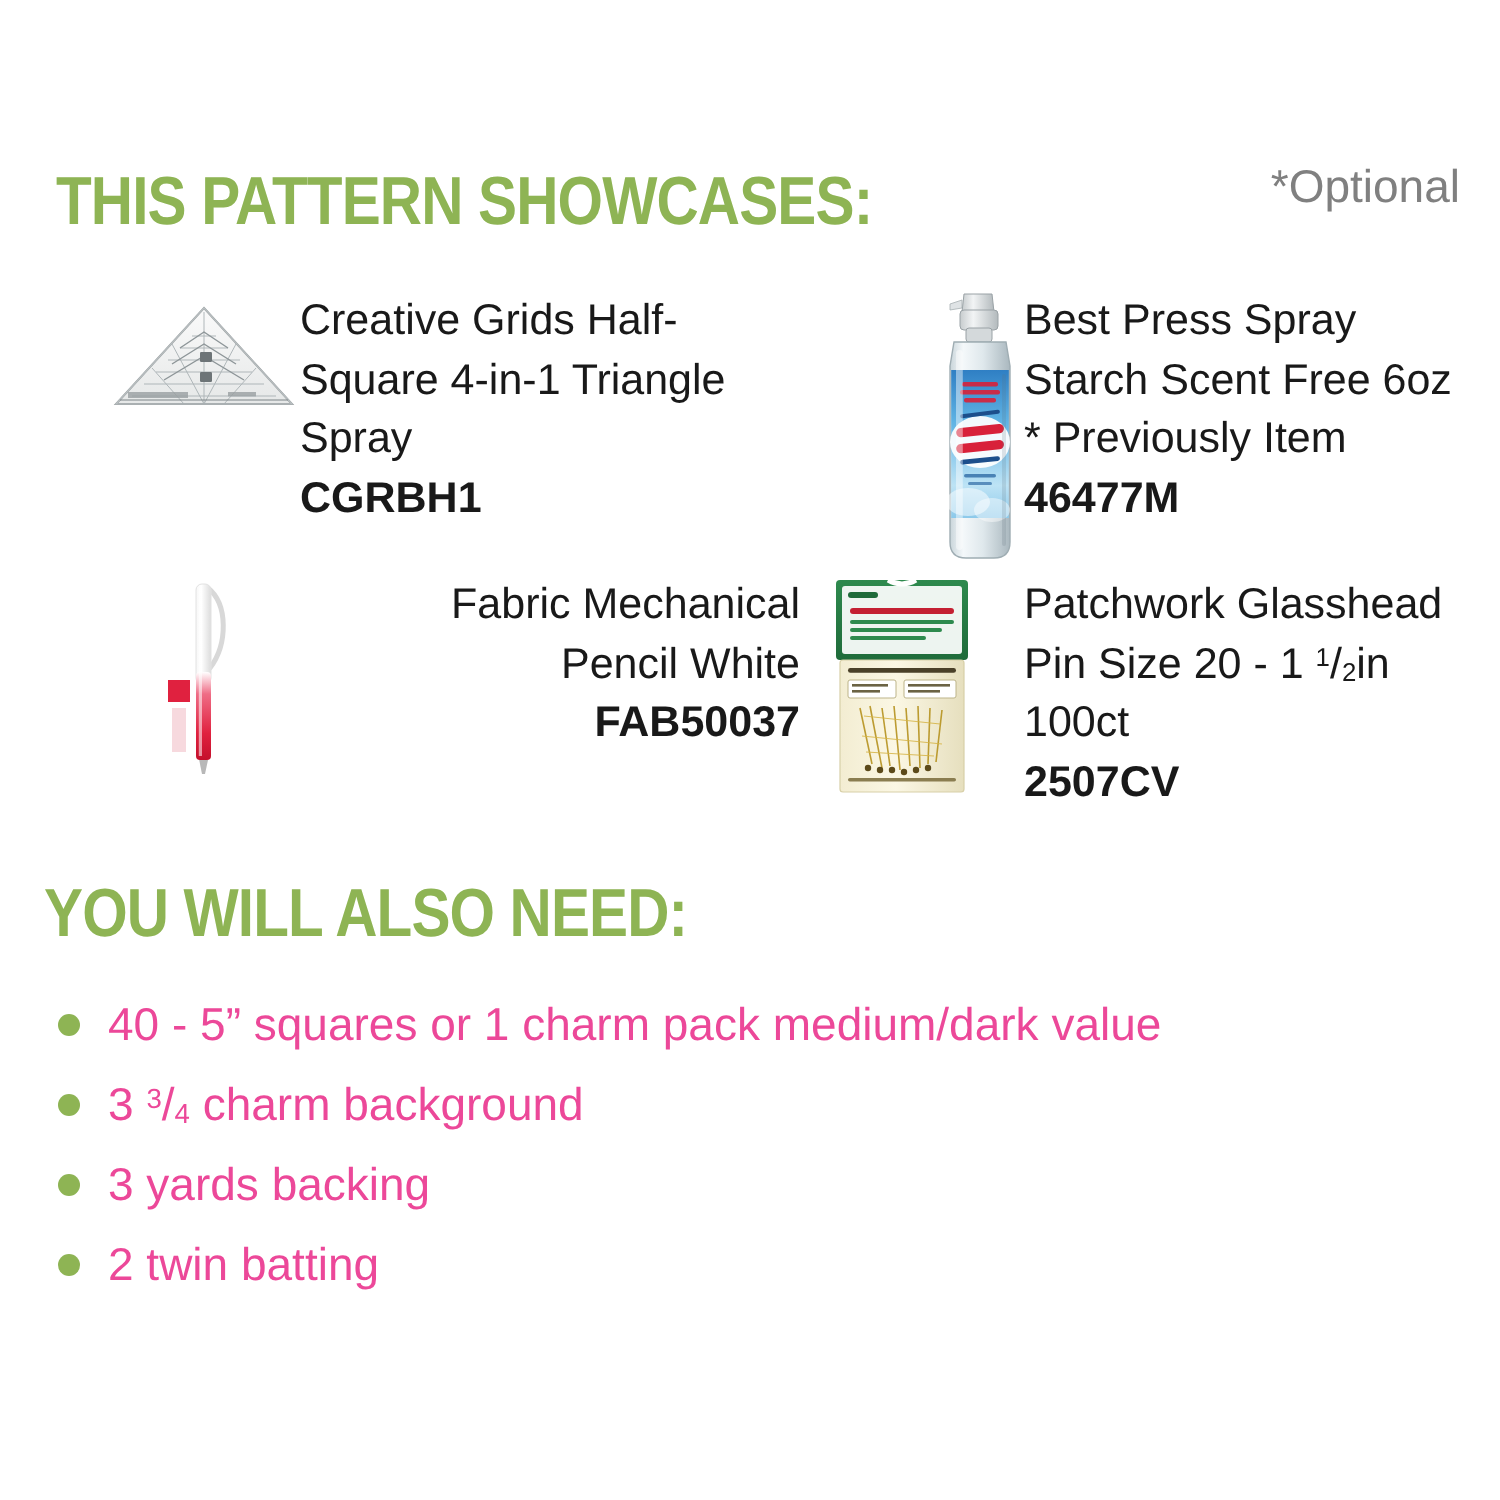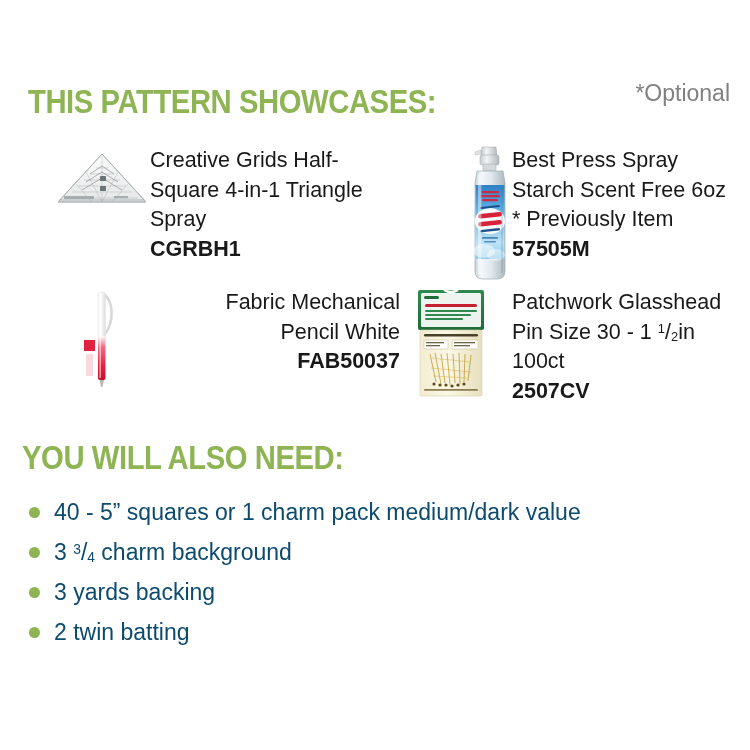"57505M" span.sku { text: 57505M -> 46477M }
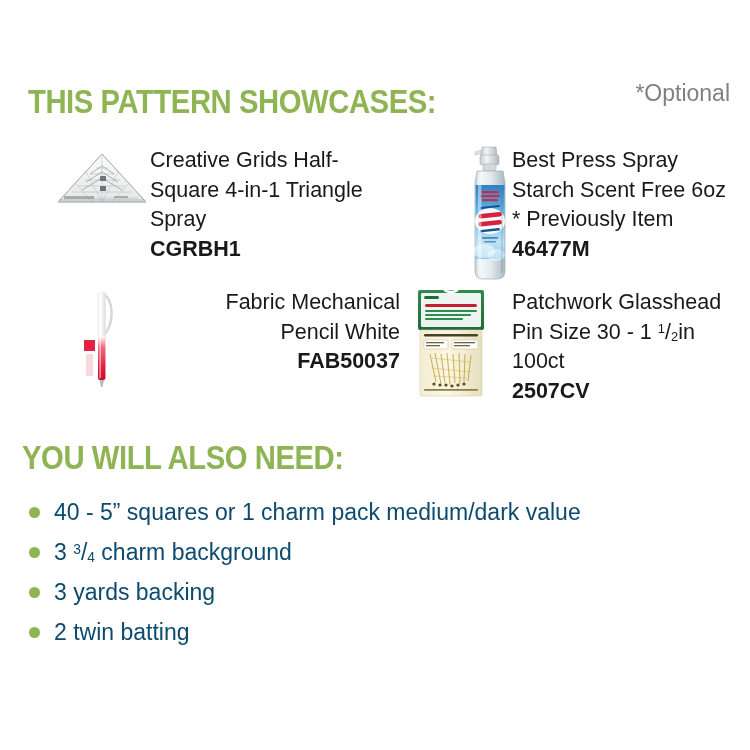"Pin Size 30 - 1" span { text: 30 -> 20 }
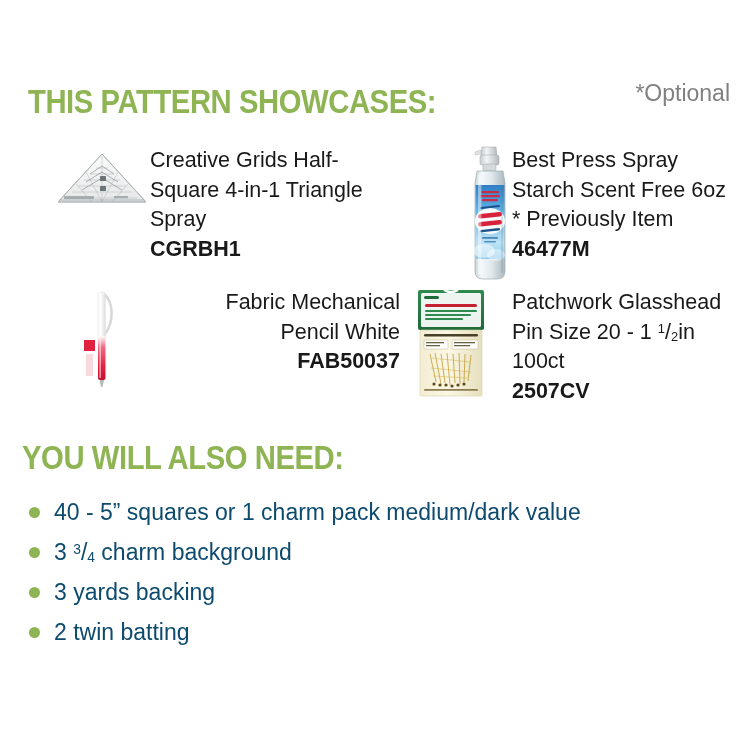"40 - 5” squares or" .need-list li { color: #0c4a6e -> #ec4899 }
